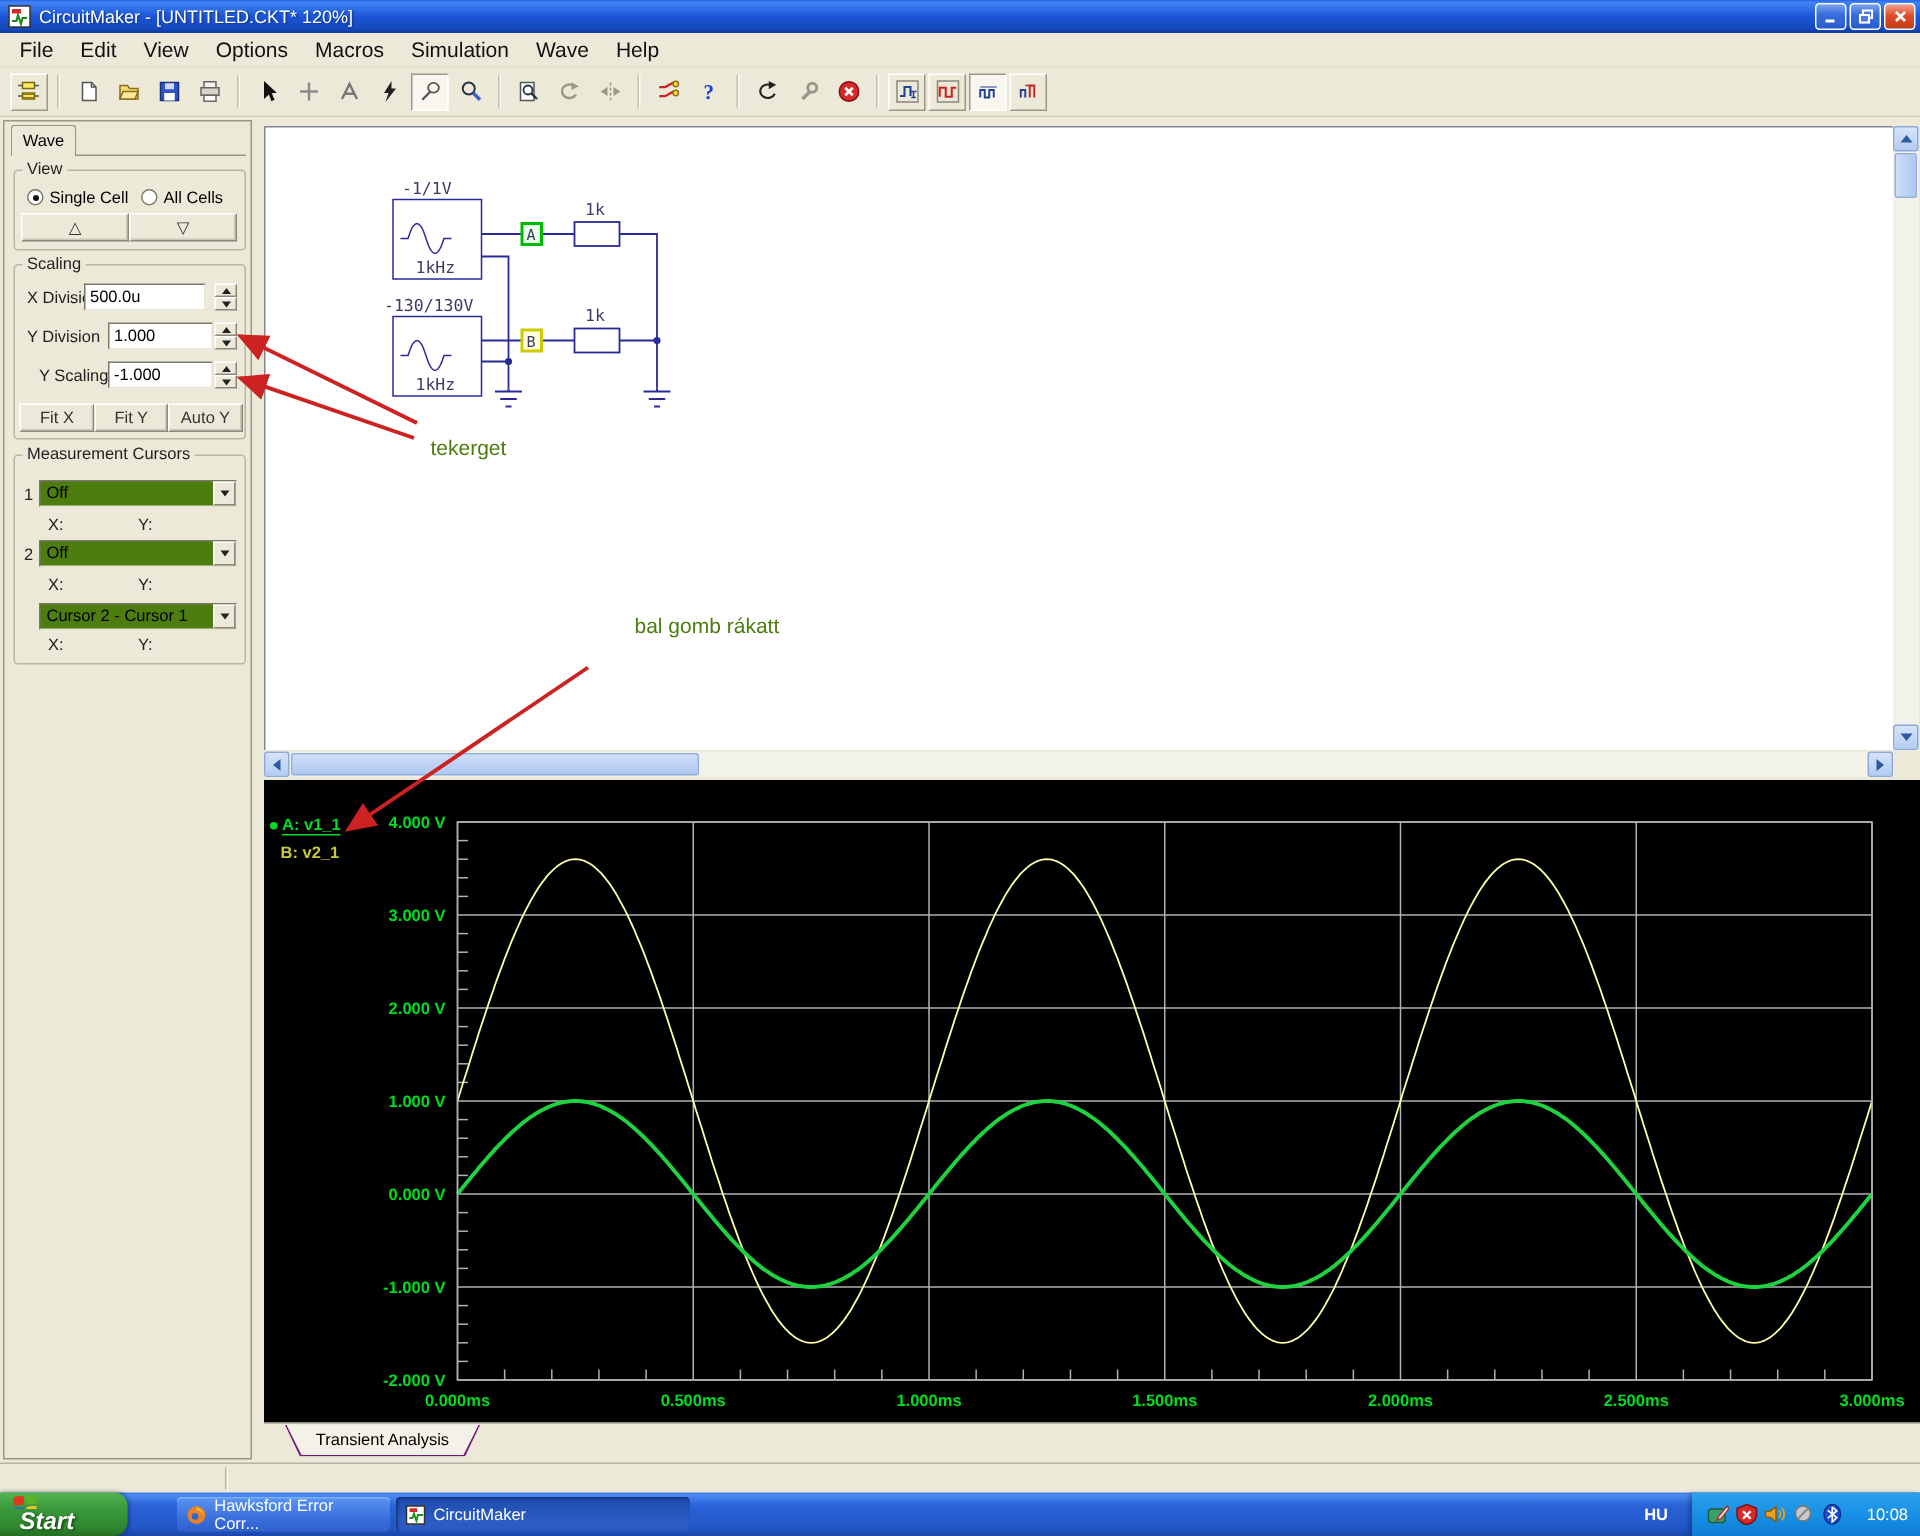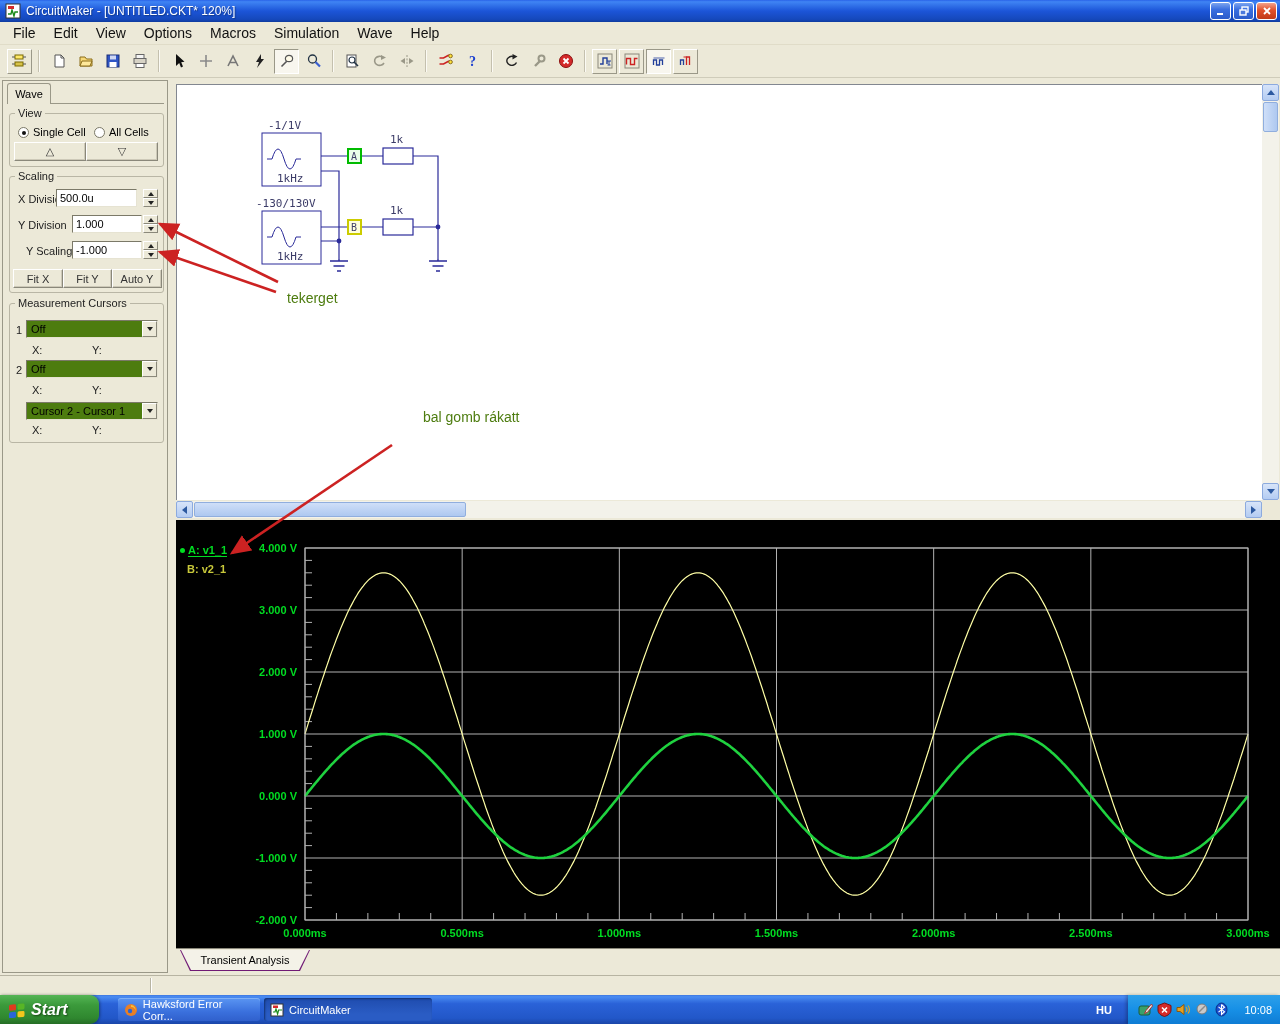"Transient Analysis" .sheettab-outer { left: 4px -> 14px }
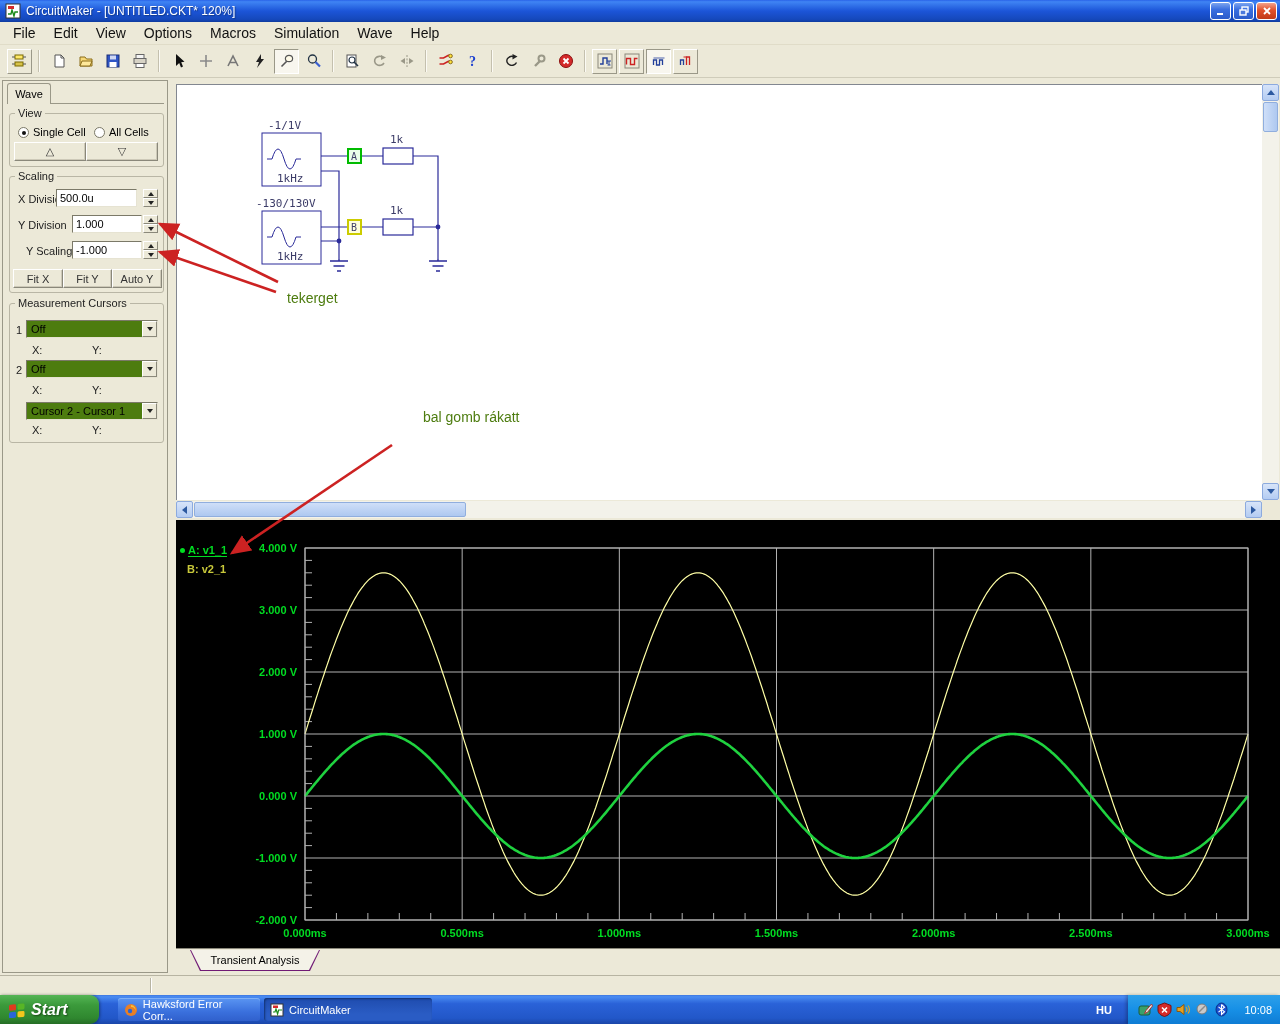"Start" .startbtn { align-items: center -> none; flex-direction: none -> column; width: 99px -> 85px }
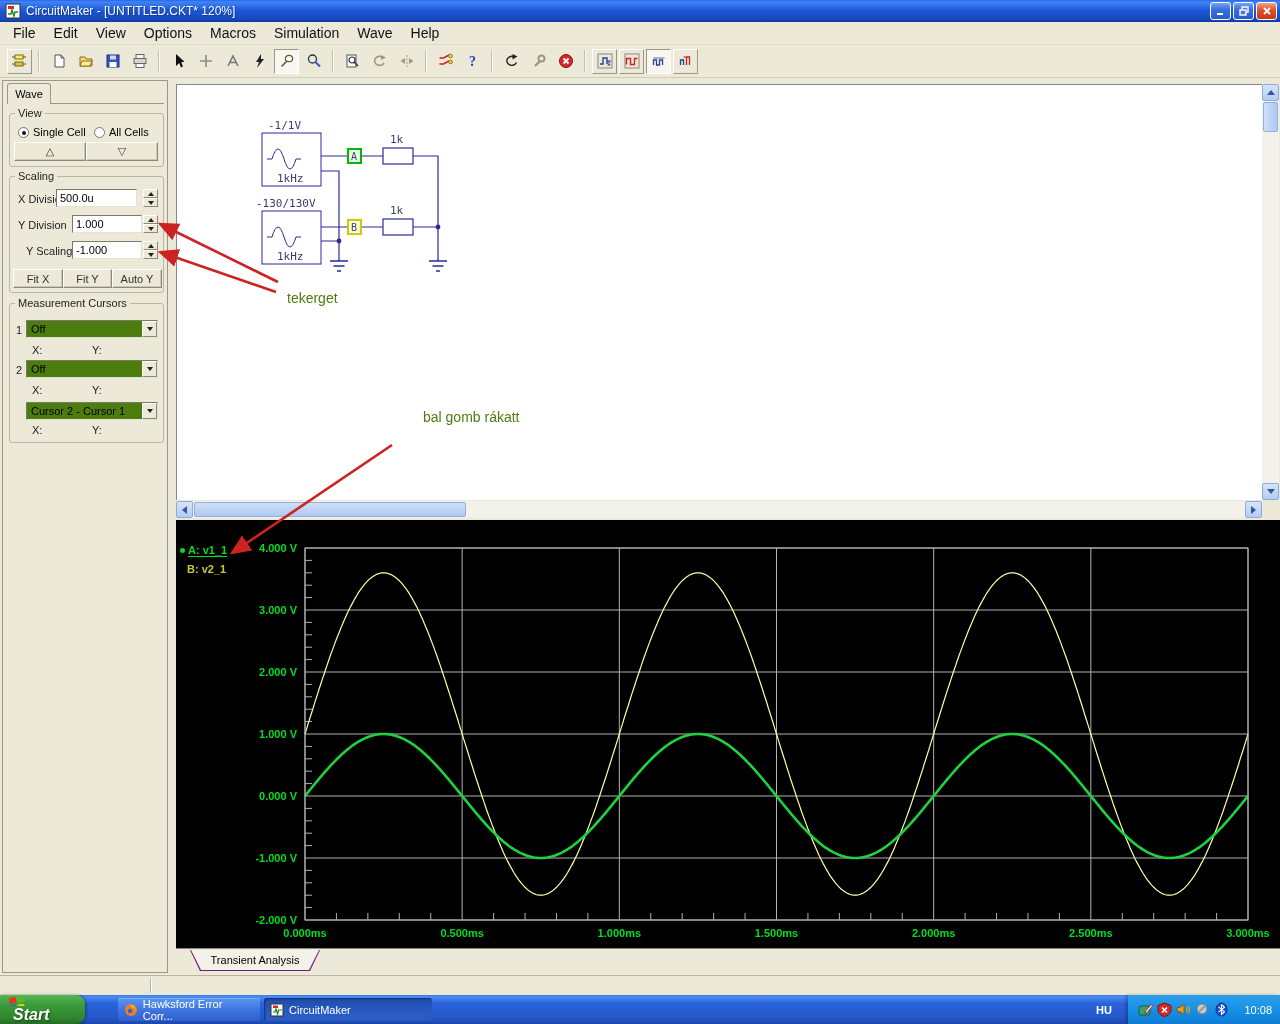"CircuitMaker" div.taskbtn { width: 168px -> 196px }
